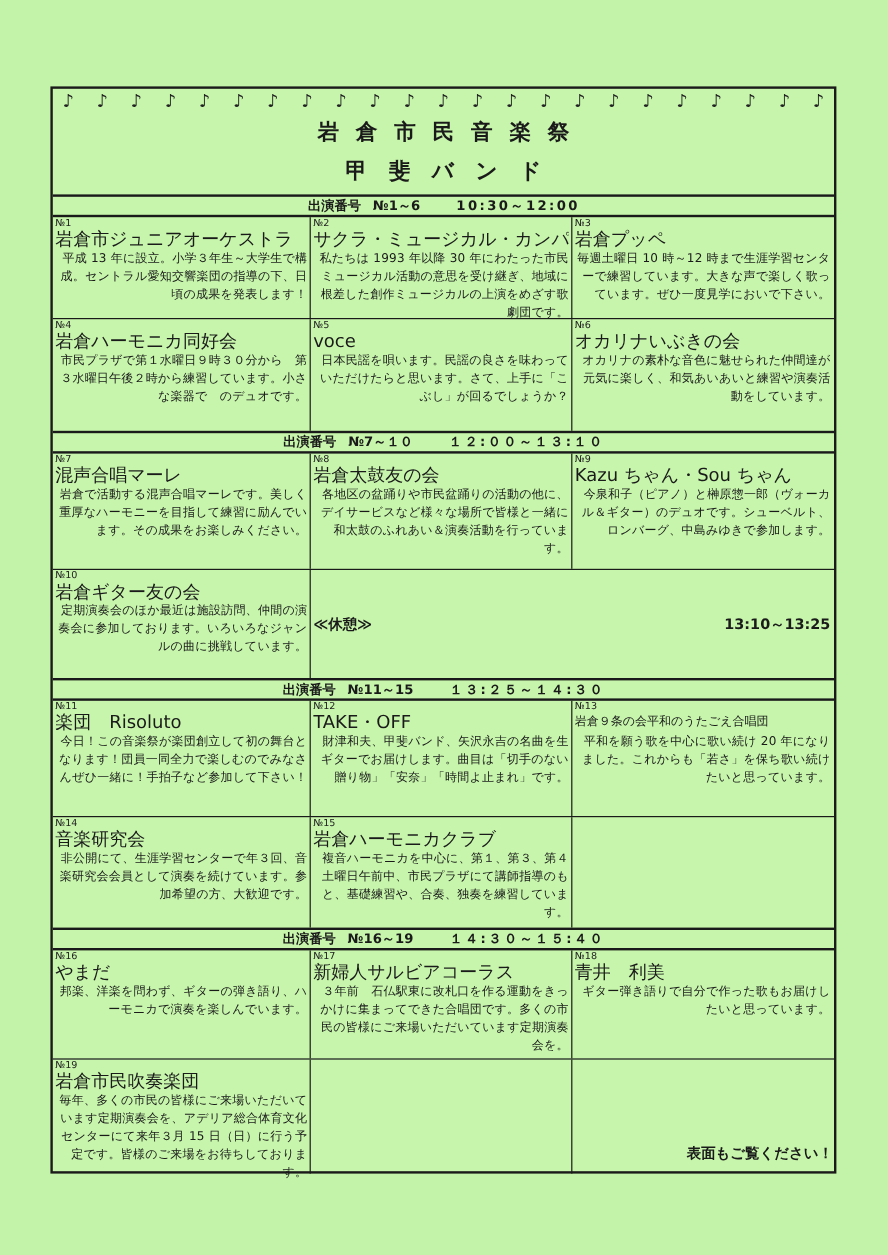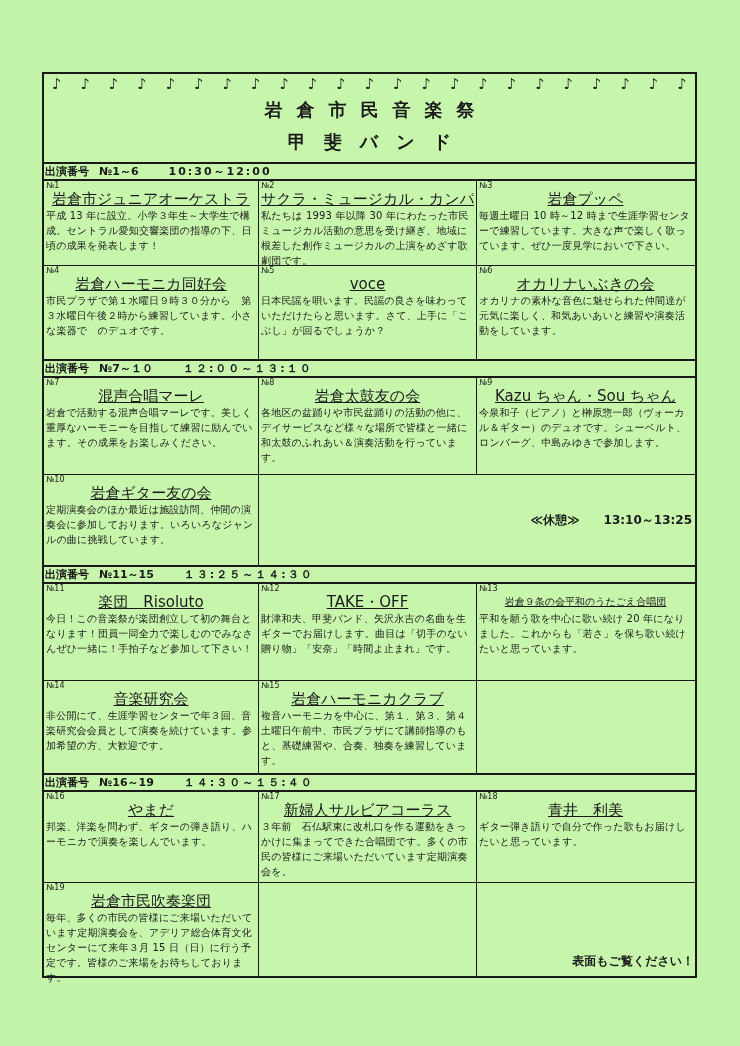"出演番号 №1～6 10:30～12:00" .section-hdr { text-align: none -> center }
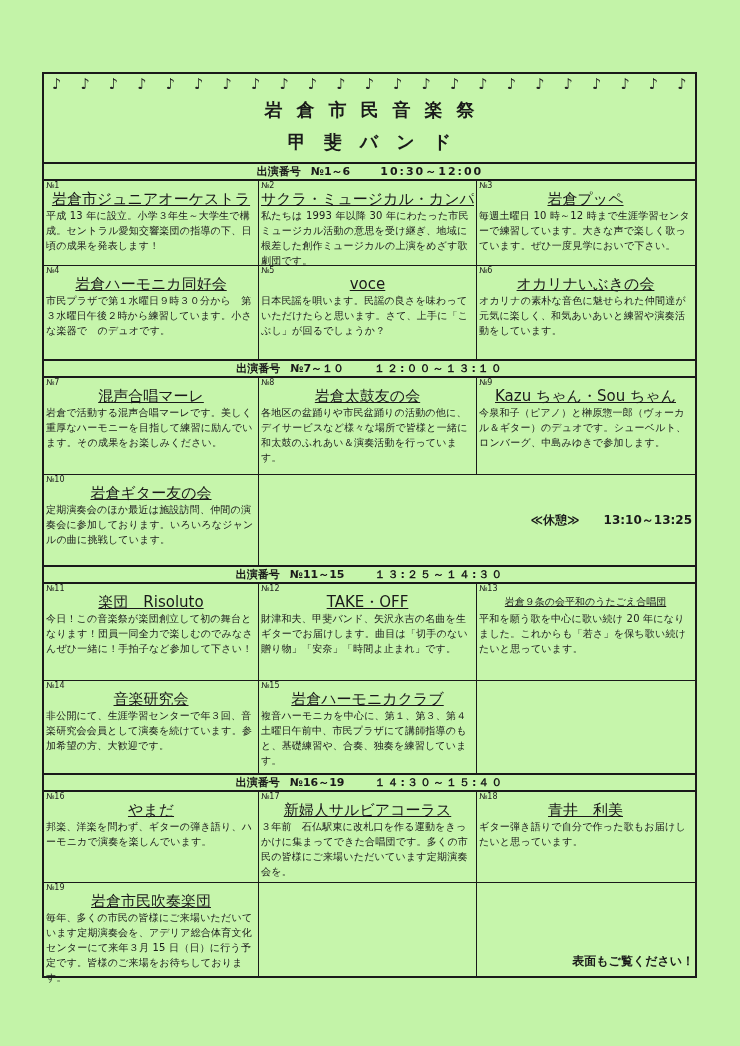"岩倉市ジュニアオーケストラ" .name { text-align: center -> none; text-decoration: underline -> none }
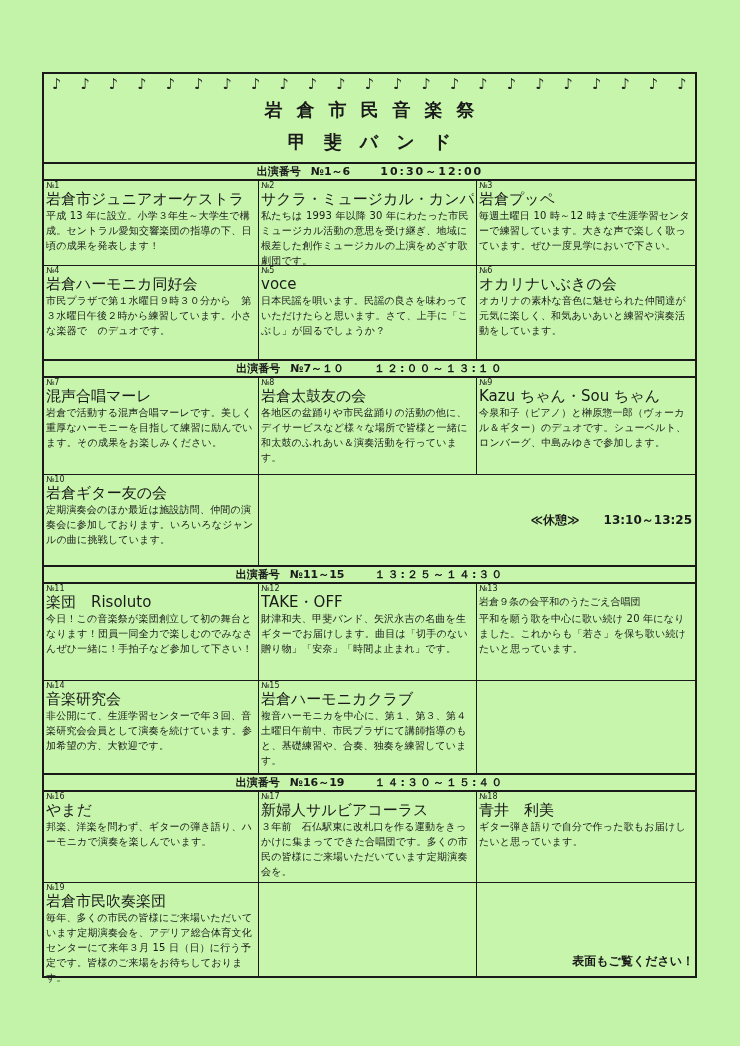"平成 13" .desc { text-align: none -> right }
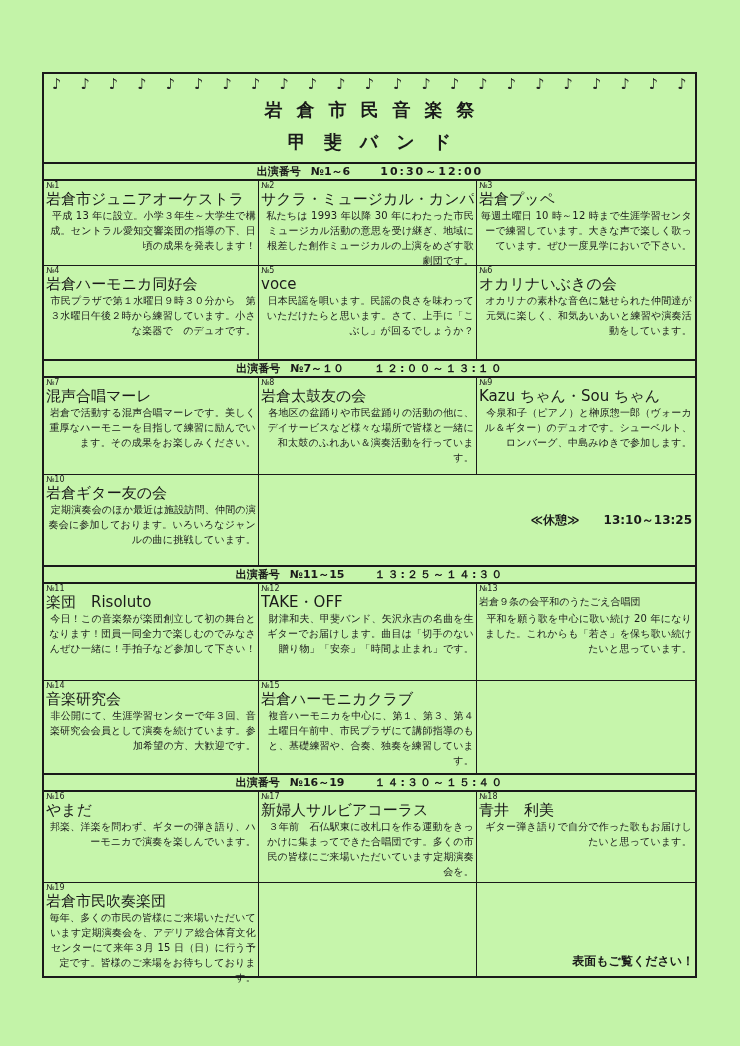"≪休憩≫" .break { justify-content: flex-end -> space-between }
